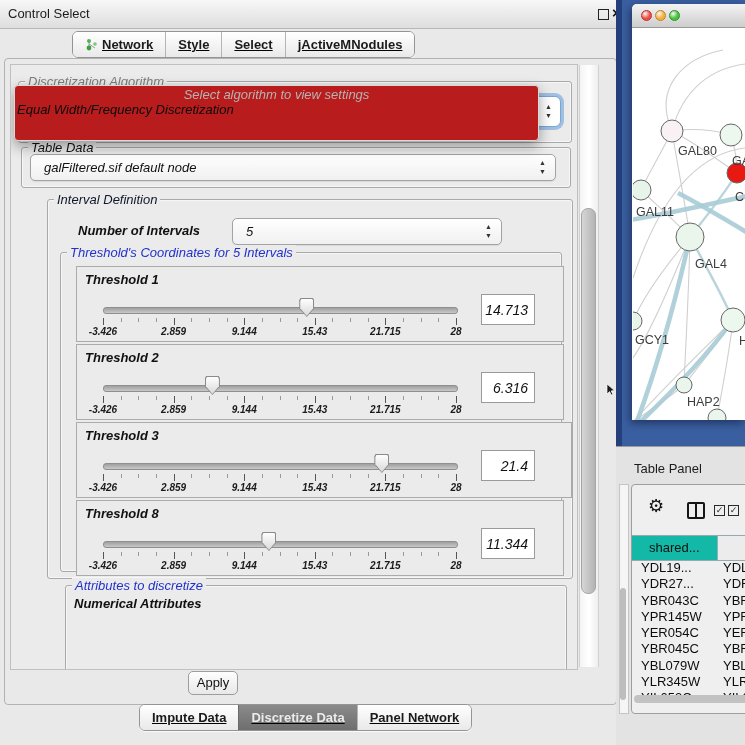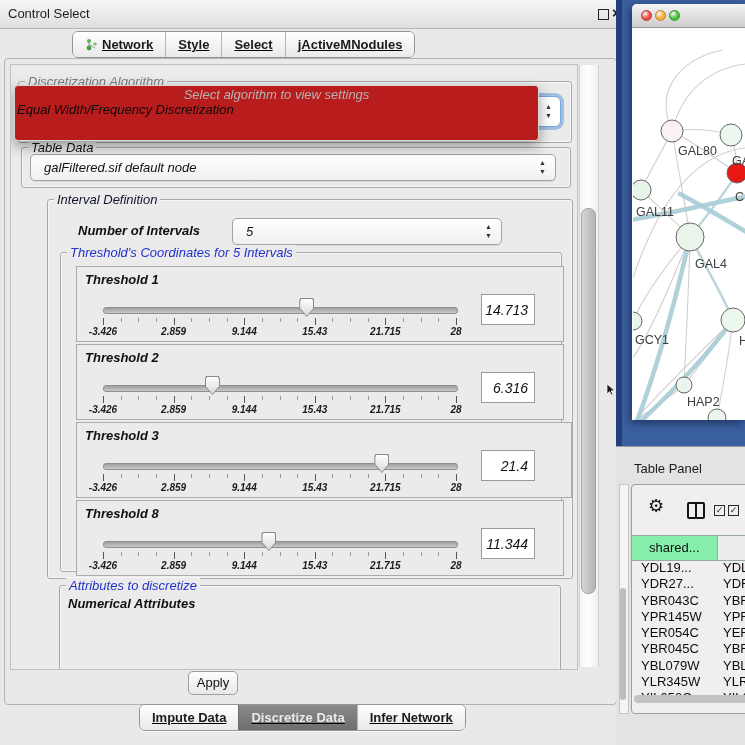"shared..." #tp-col1 { background: #86efac -> #14b8a6 }
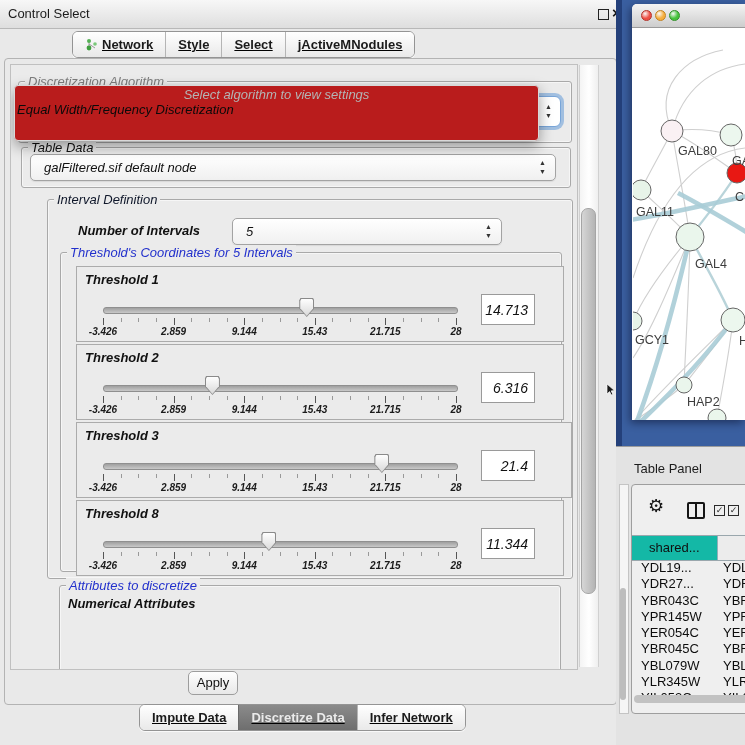"Attributes to discretize" div.abs { left: 48px -> 54px }
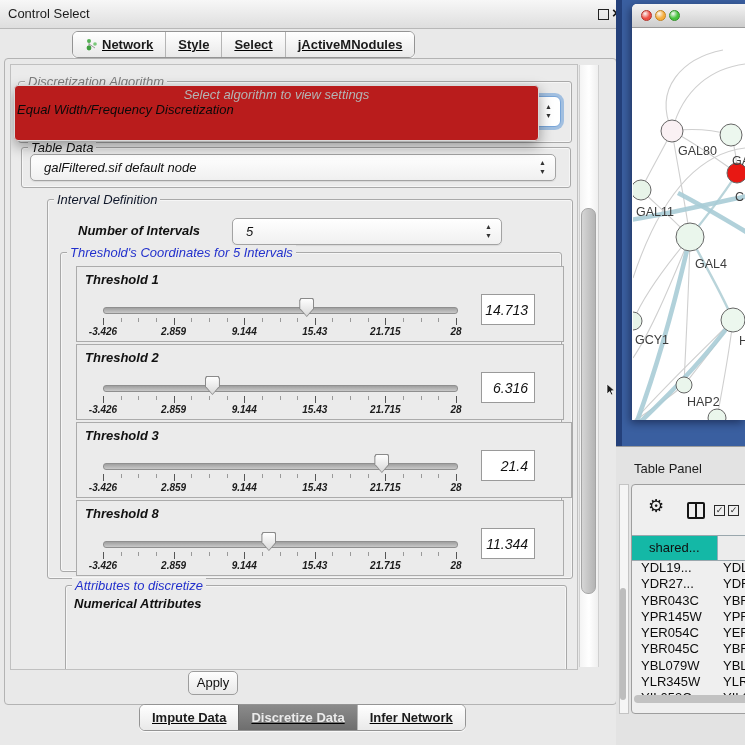"Infer Network" span { text: Infer -> Panel }
